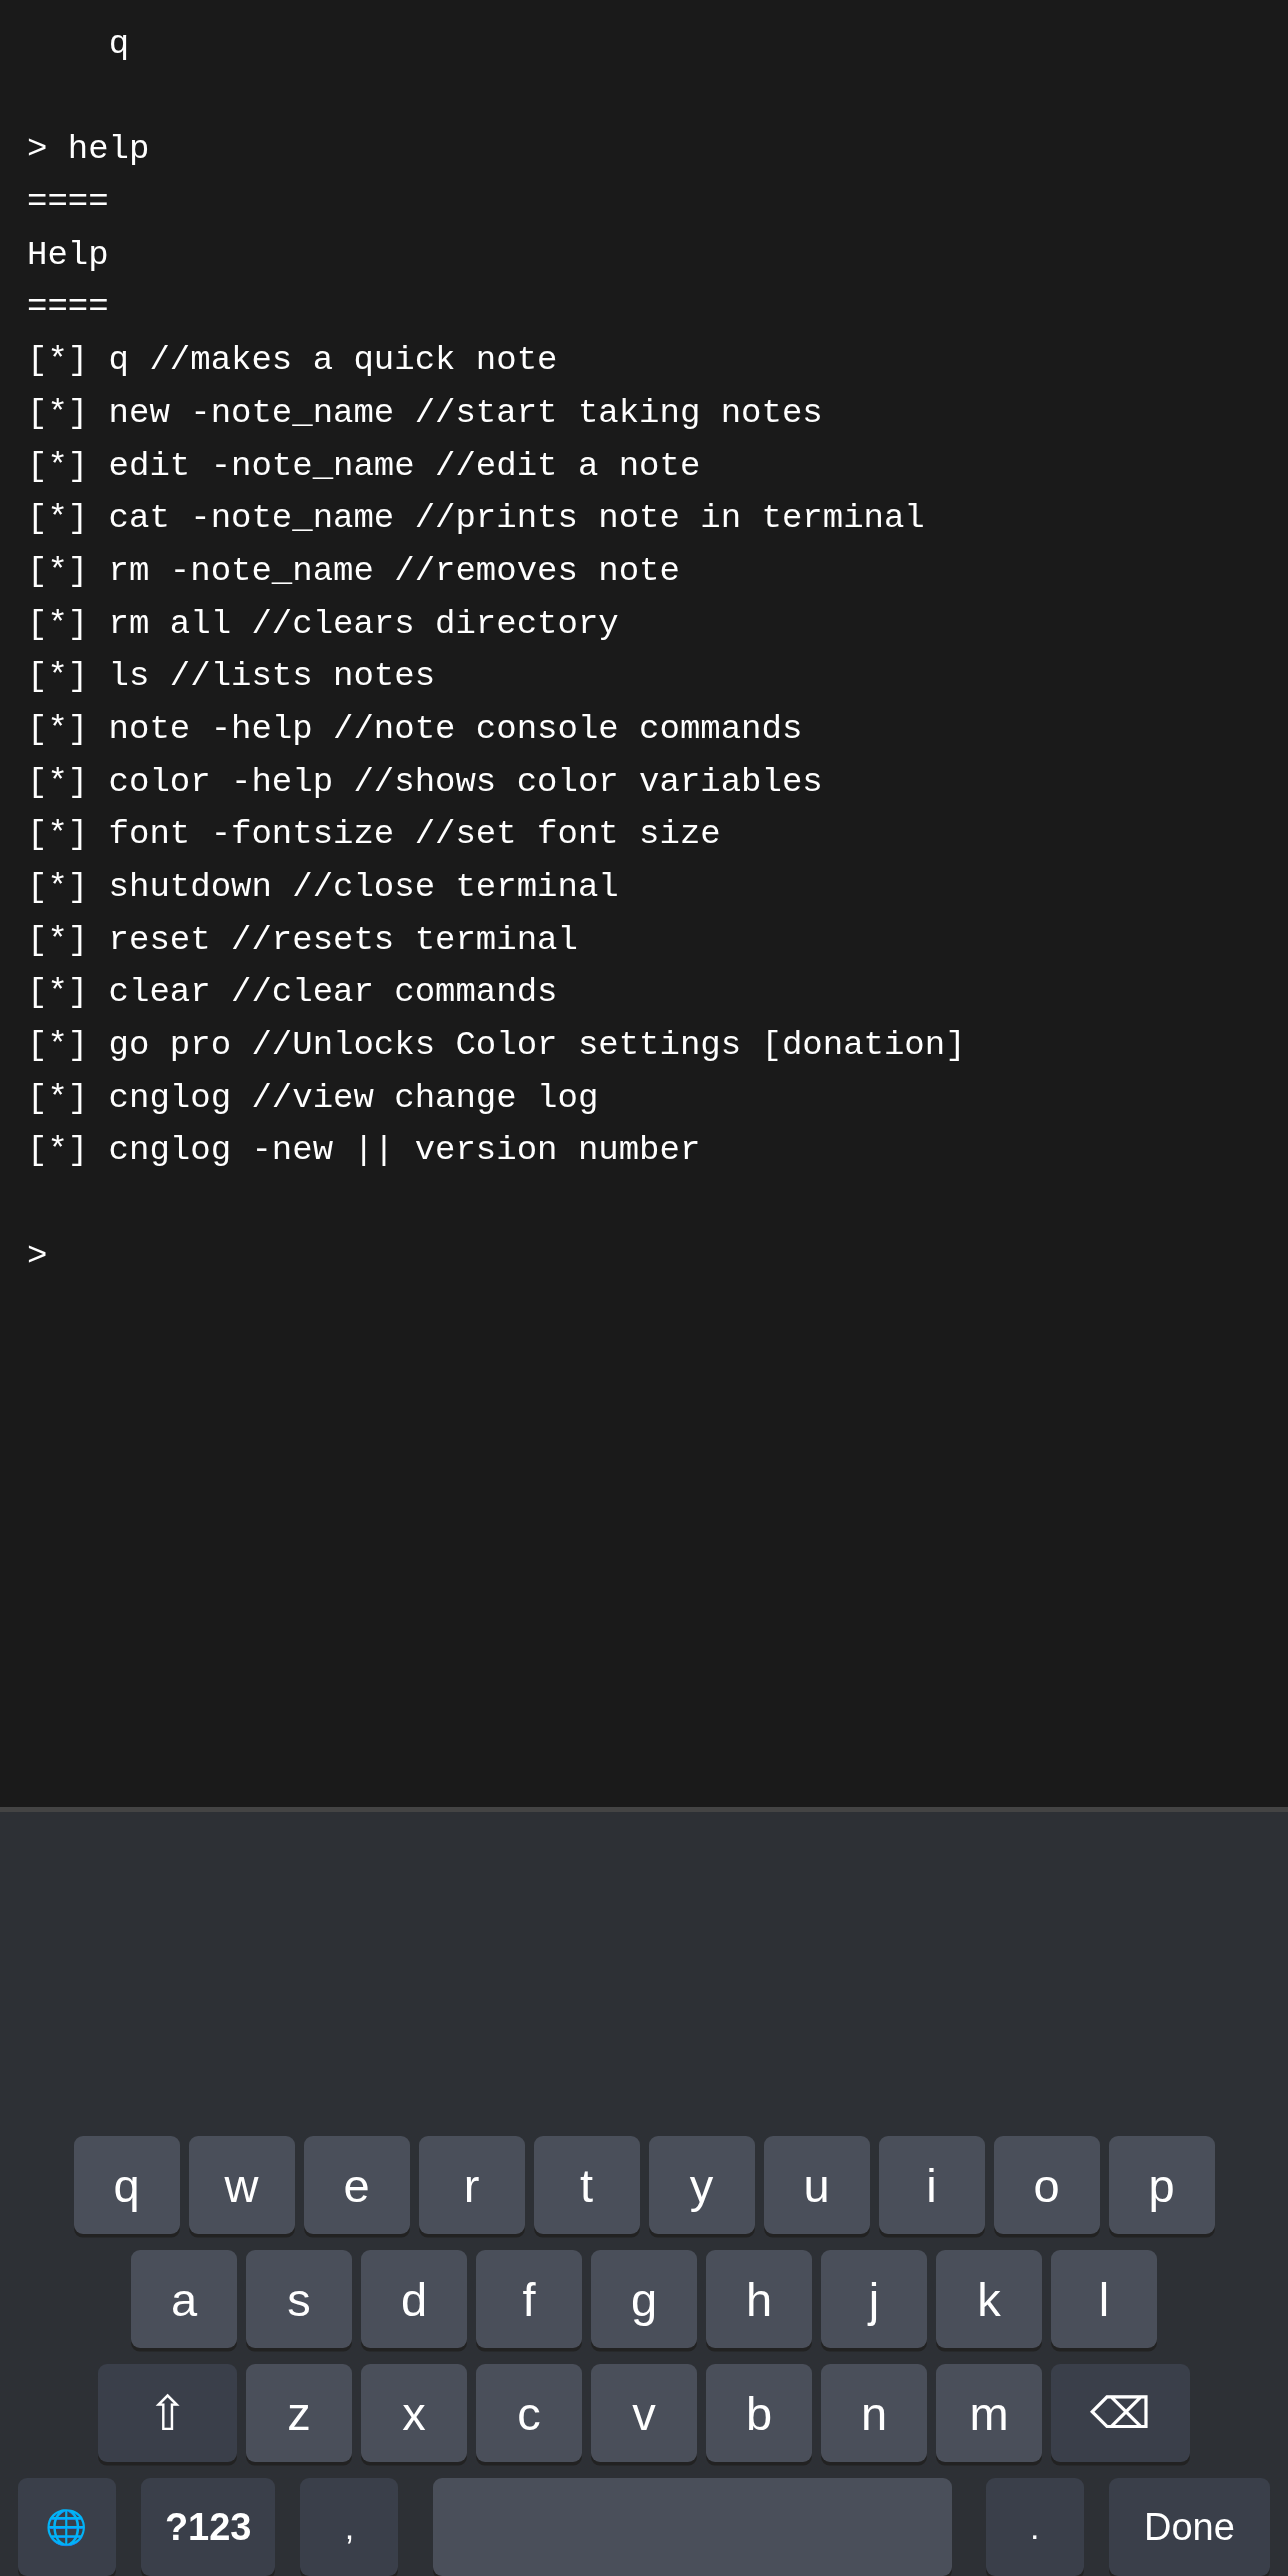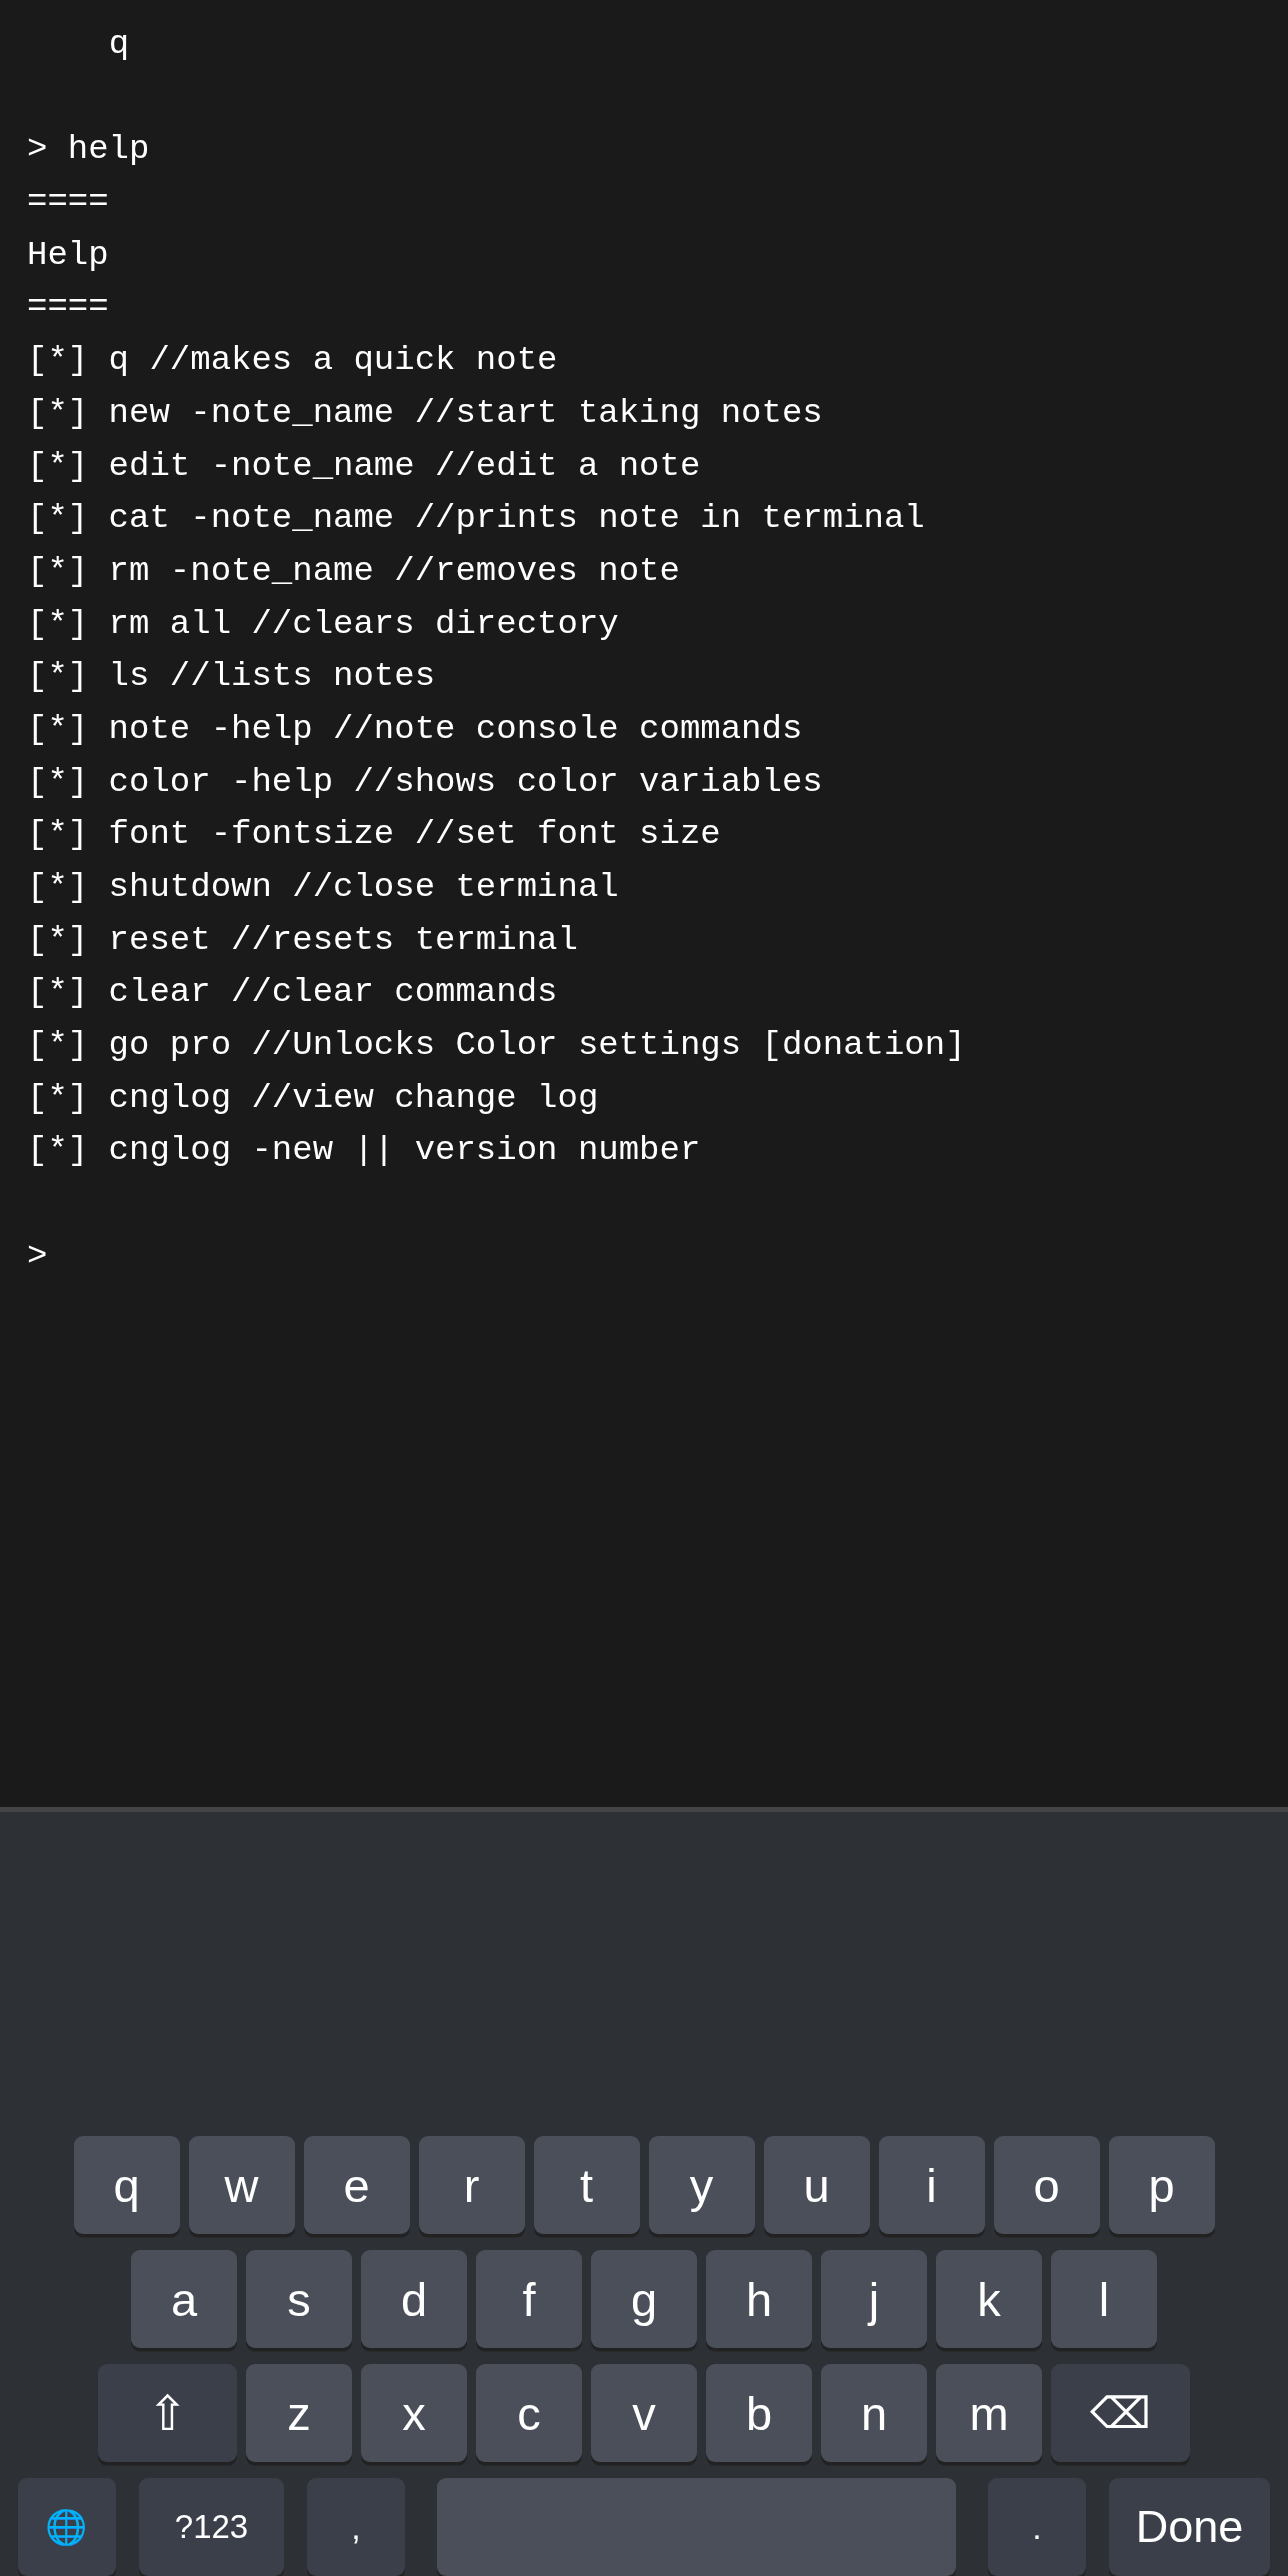"?123" .key-num { font-size: 33px -> 38px; font-weight: none -> bold; width: 145px -> 134px }
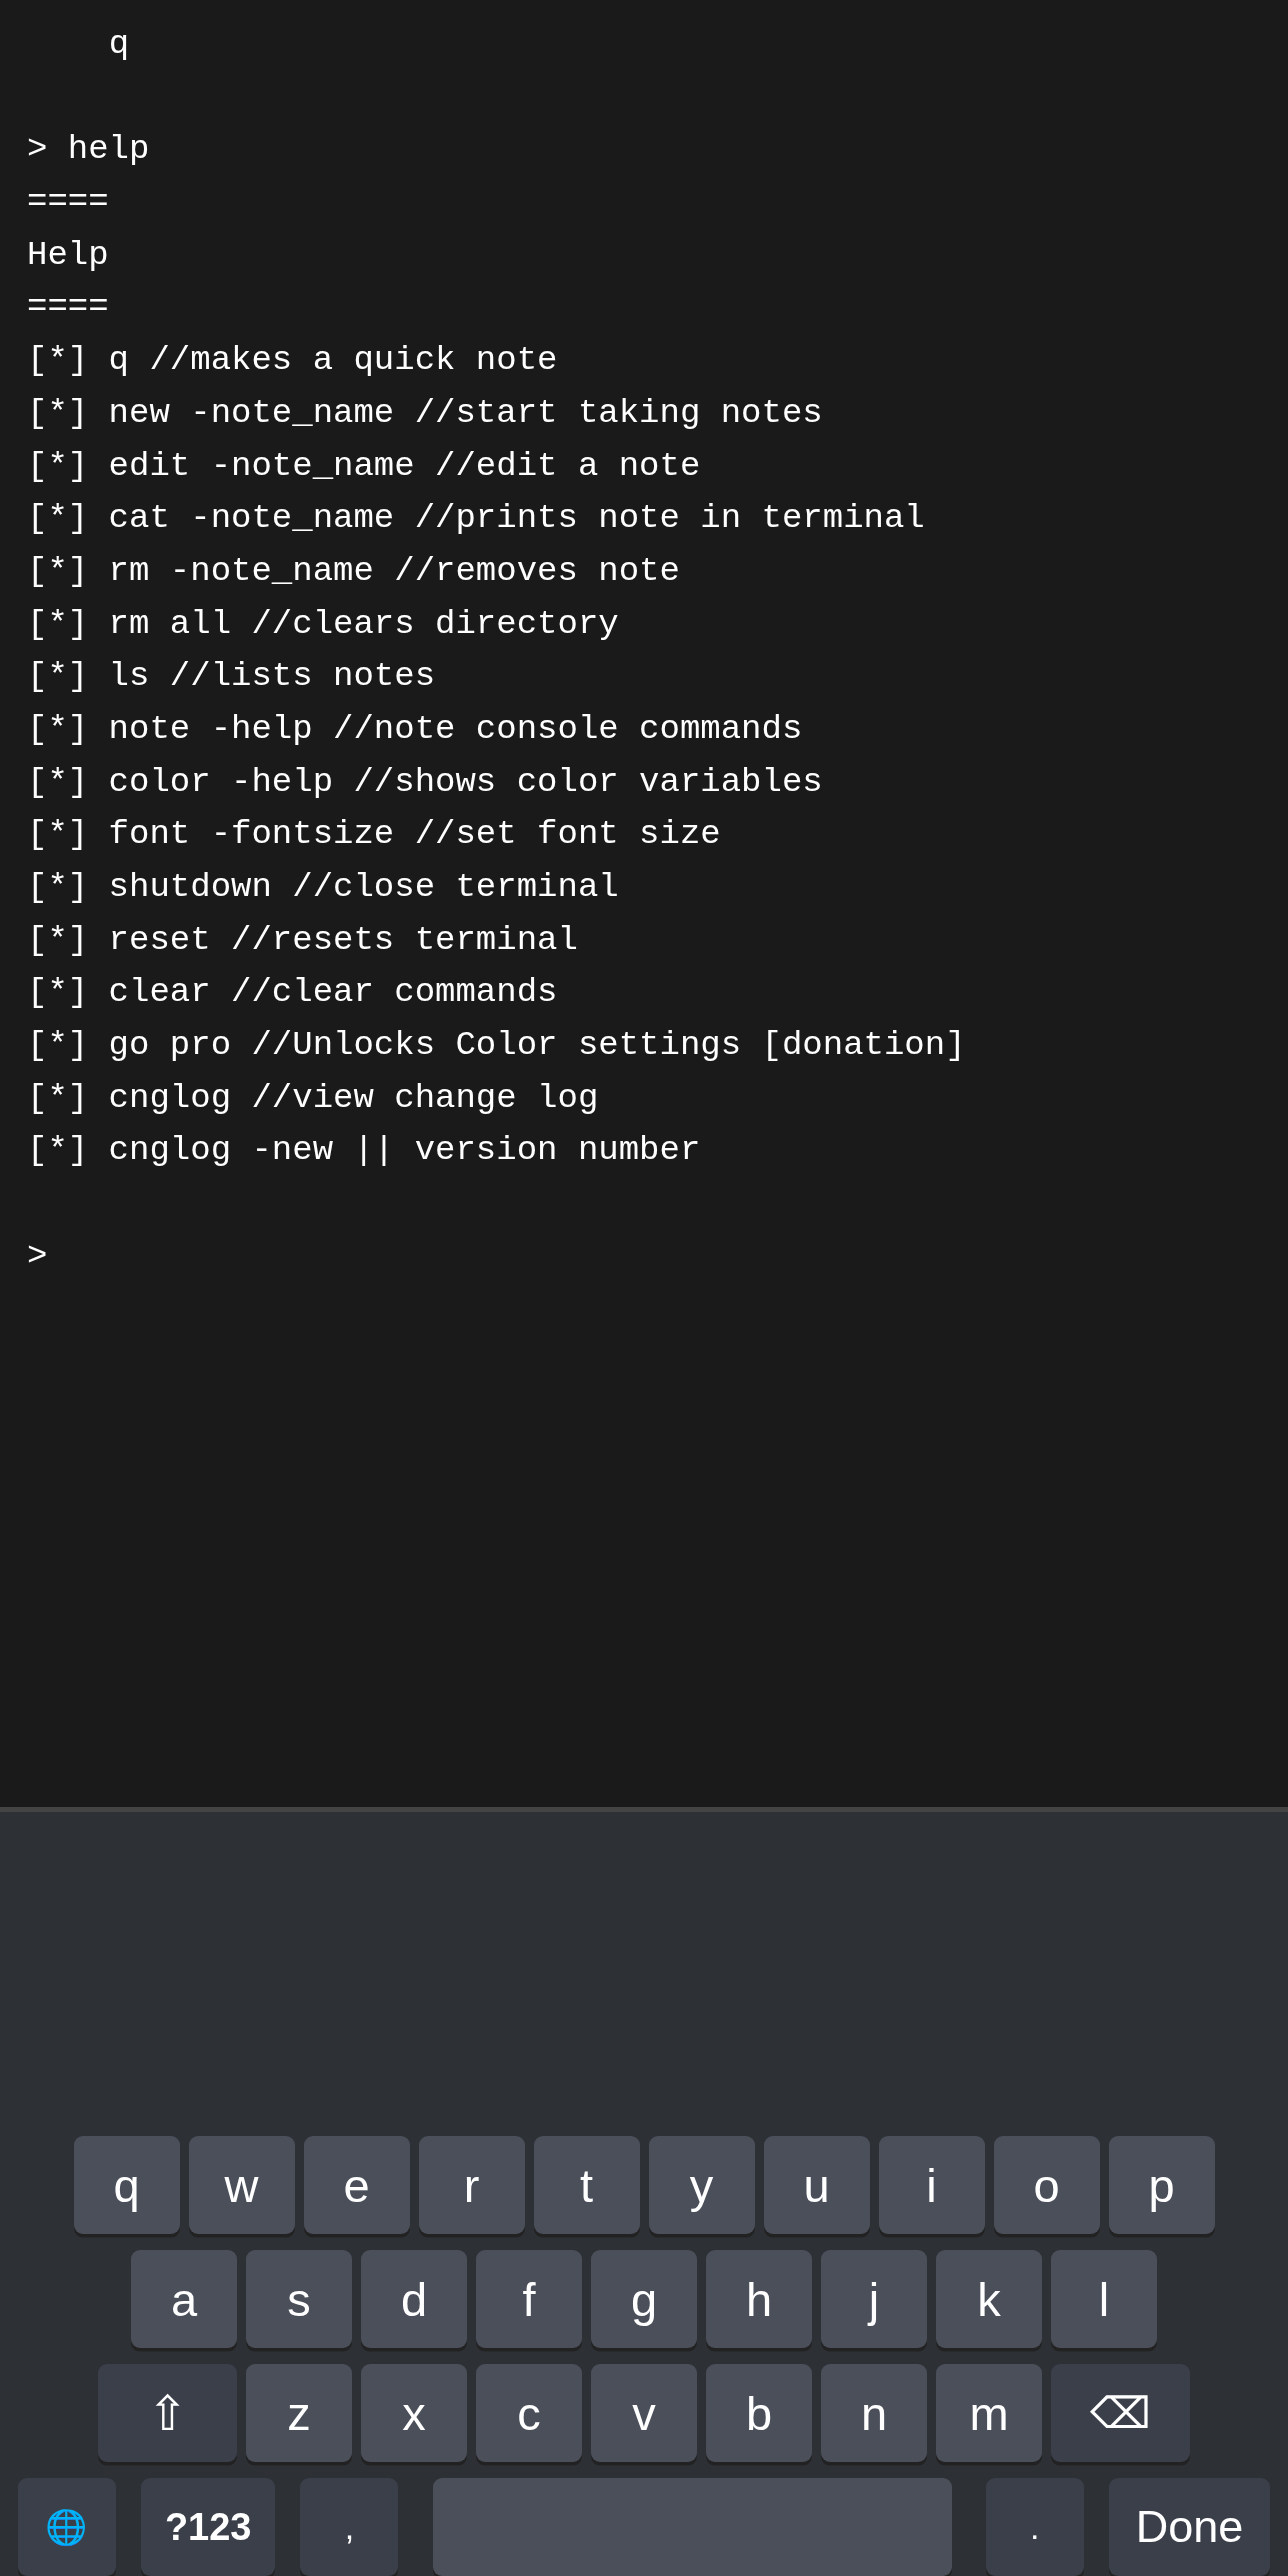"Done" .key-done { font-size: 45px -> 38px }
